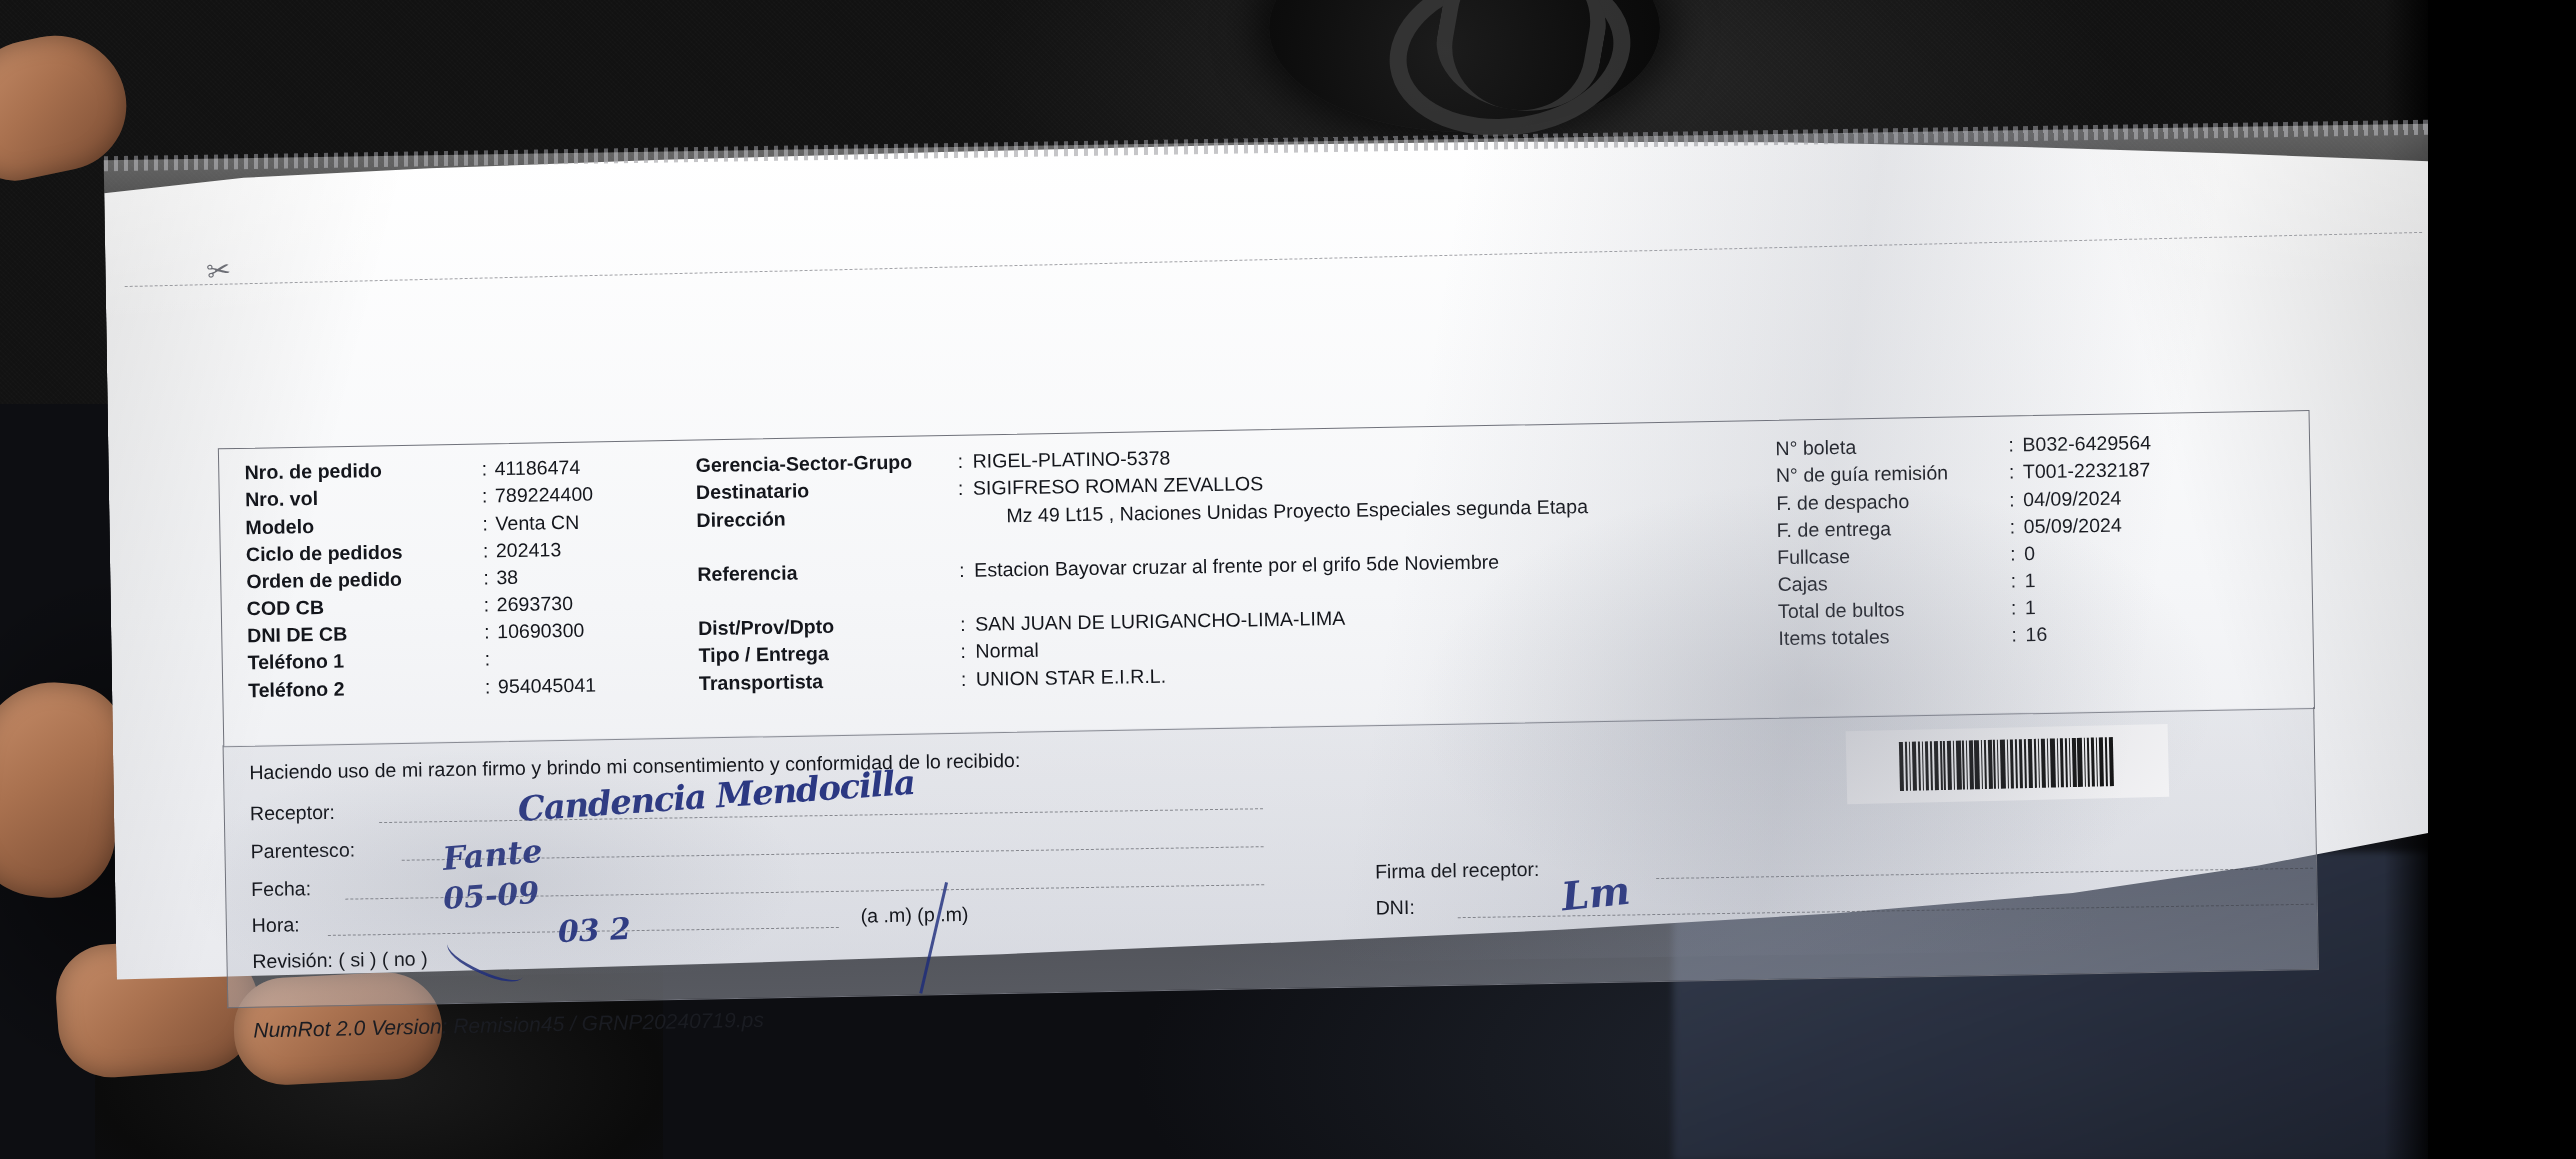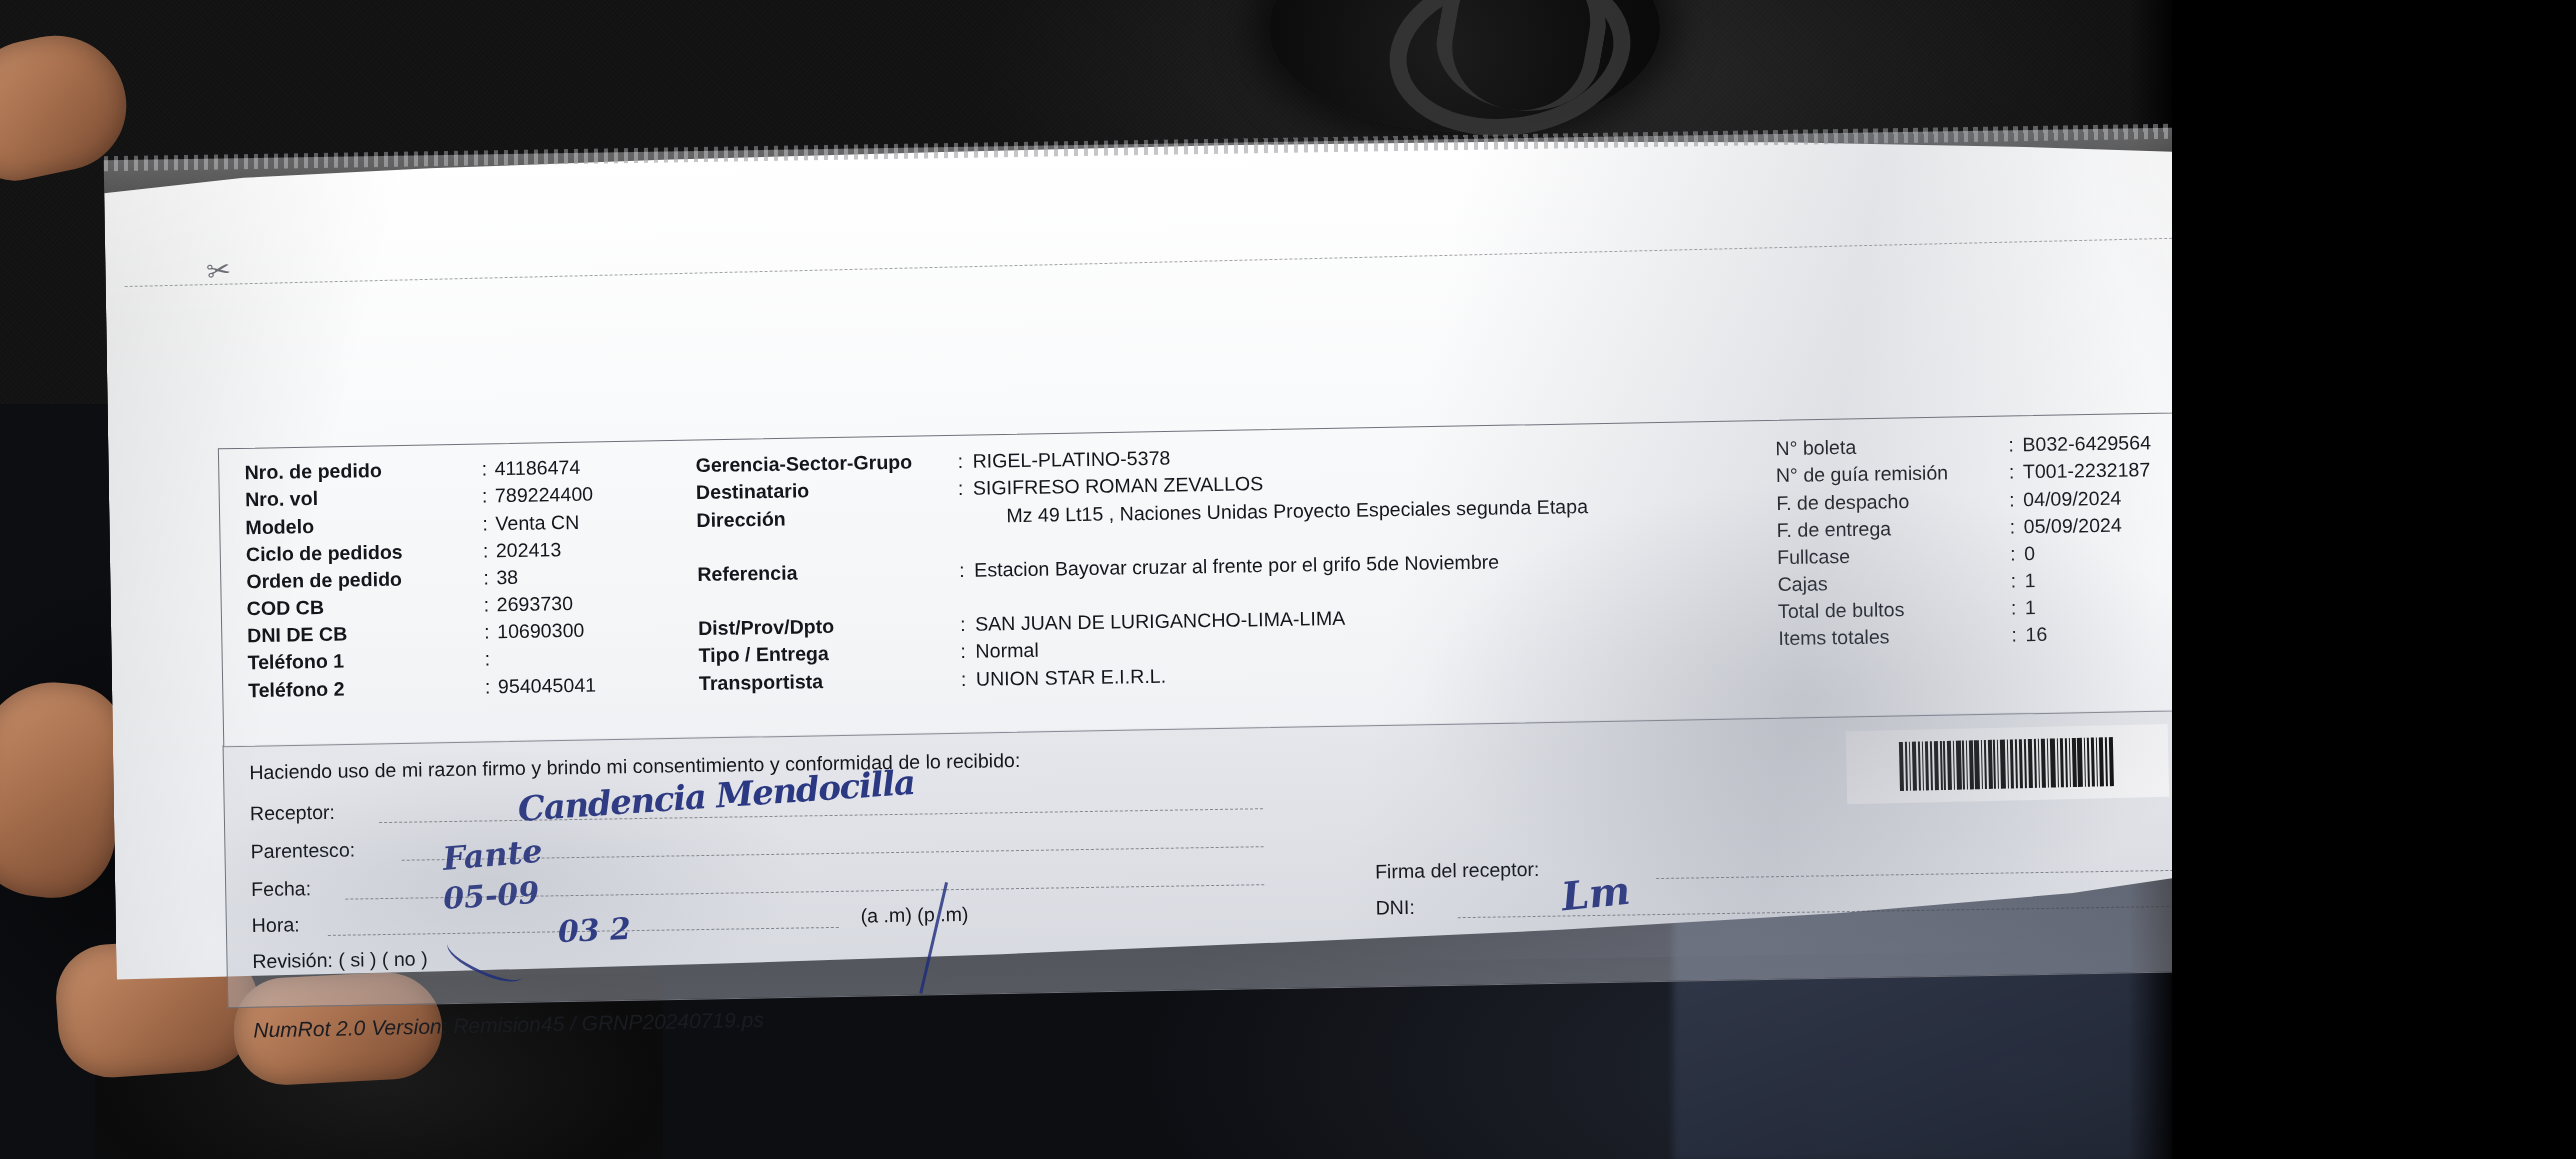"NumRot 2.0 Version: Remision45 /" #scene { width: 2172px -> 2428px }
